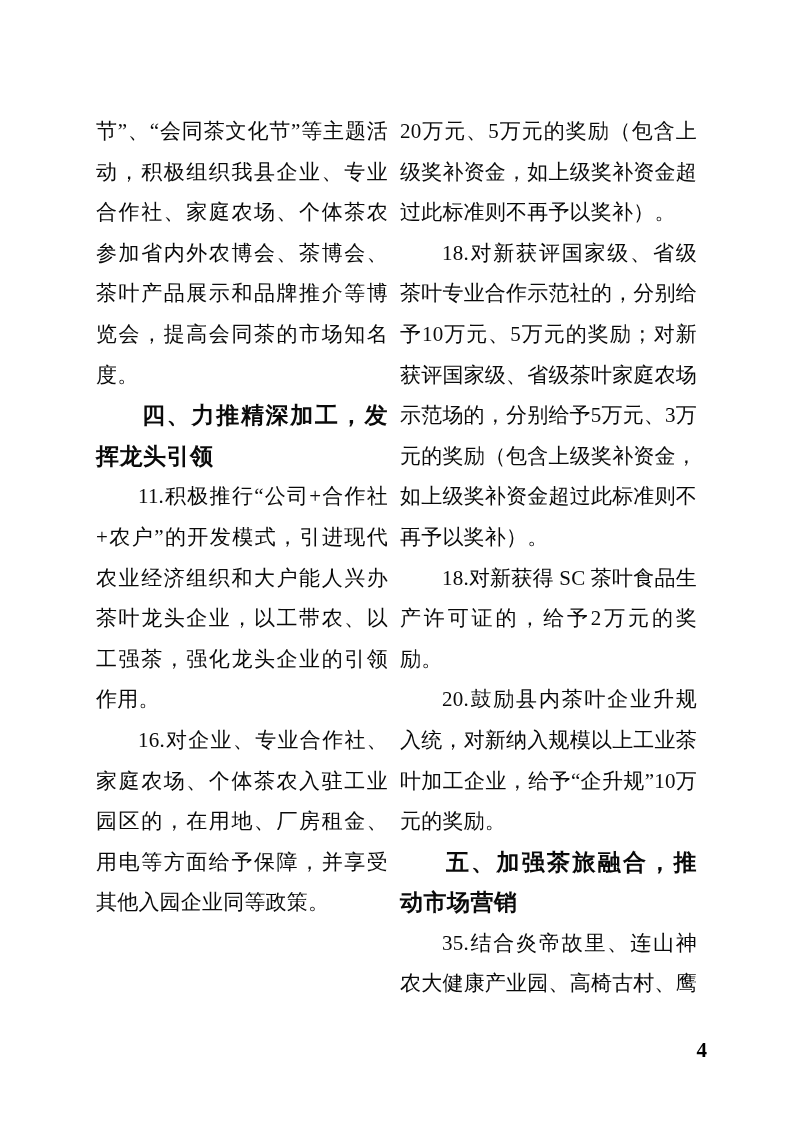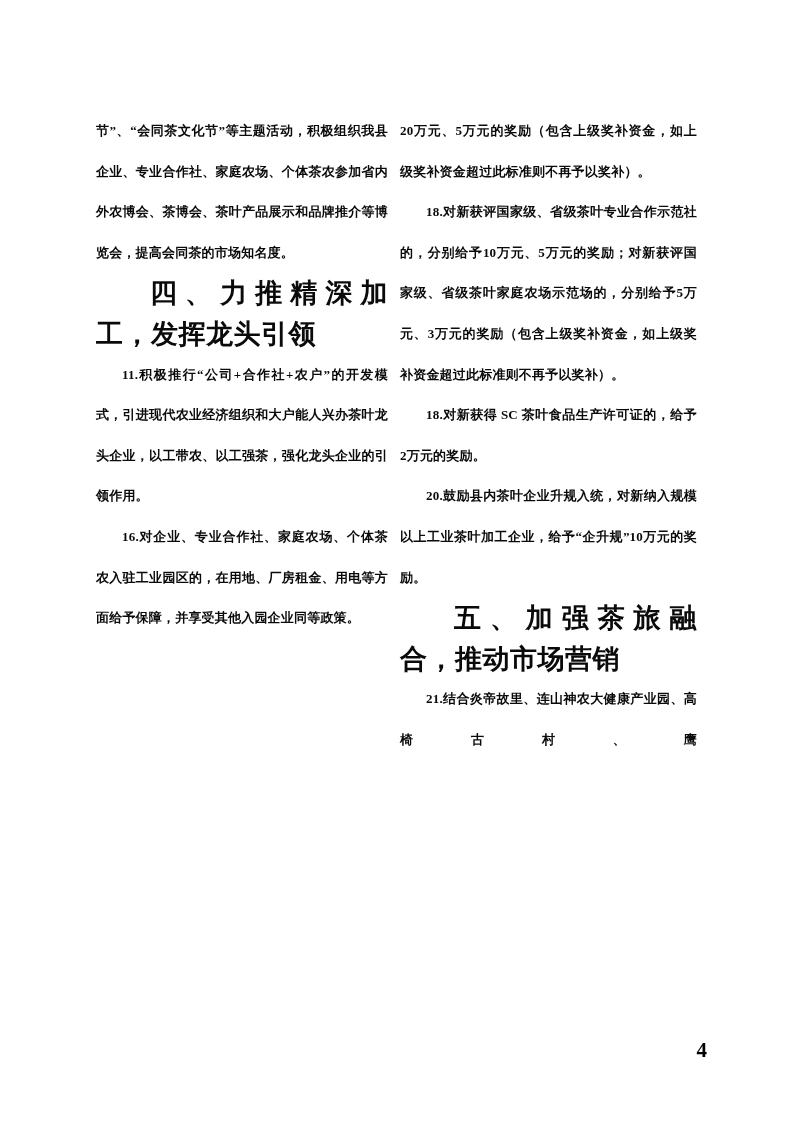"节”、“会同茶文化节”等主题活动，积极组织我县企业、专业合作社、家庭农场、个体茶" .col p { font-size: 13px -> 21px; font-weight: bold -> none }
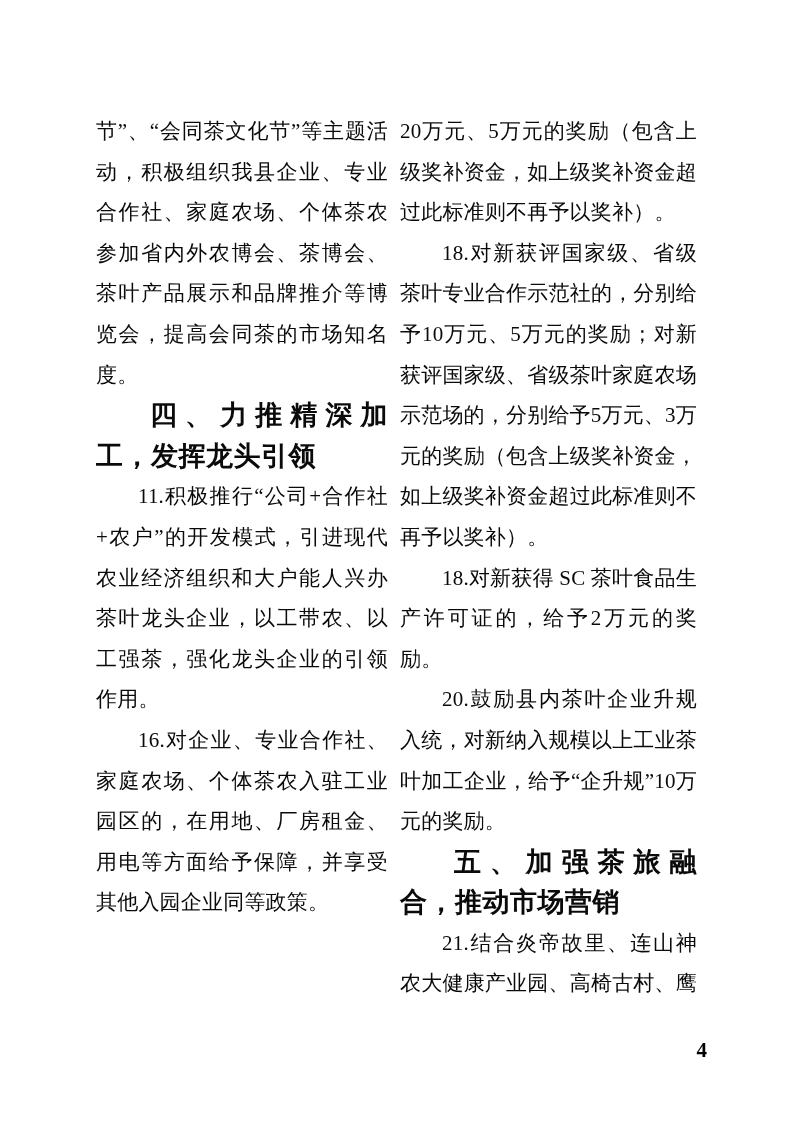"四、力推精深加工，发挥龙头引领" .col p.heading { font-size: 27px -> 23px }
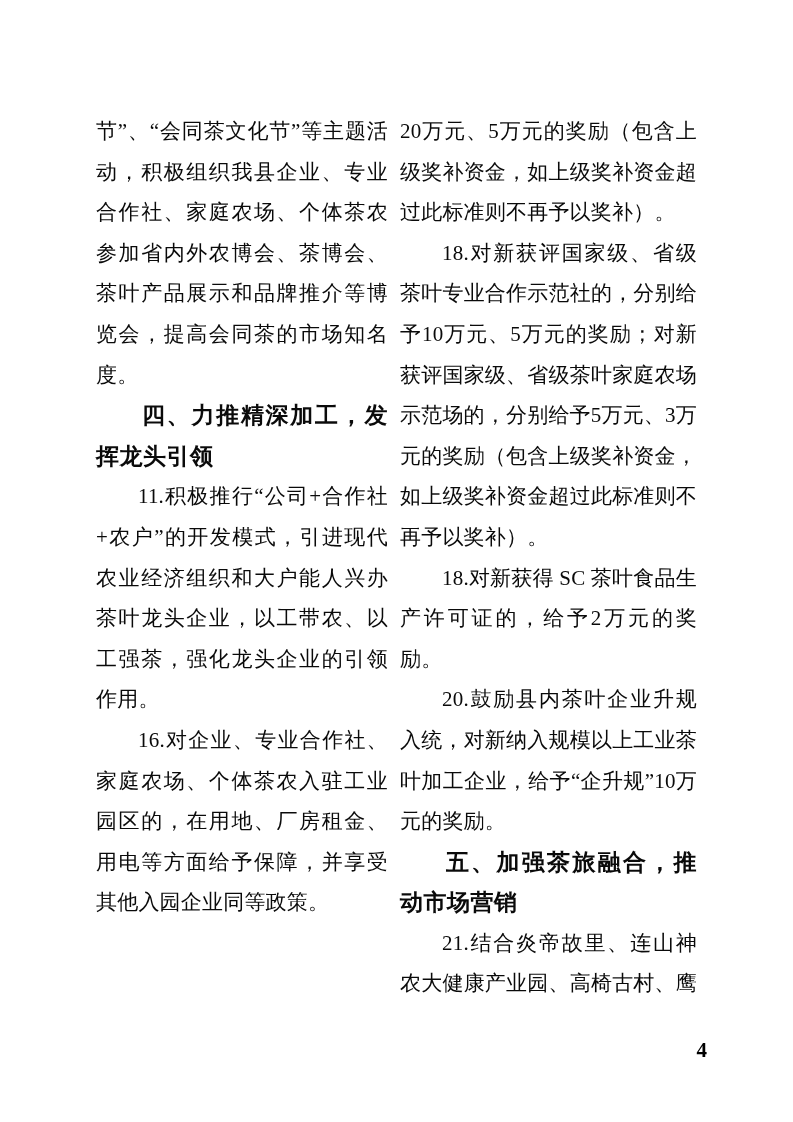"21.结合炎帝故里、连山神农大健康产业园、高椅古村、鹰" p.body { text: 21 -> 35 }
